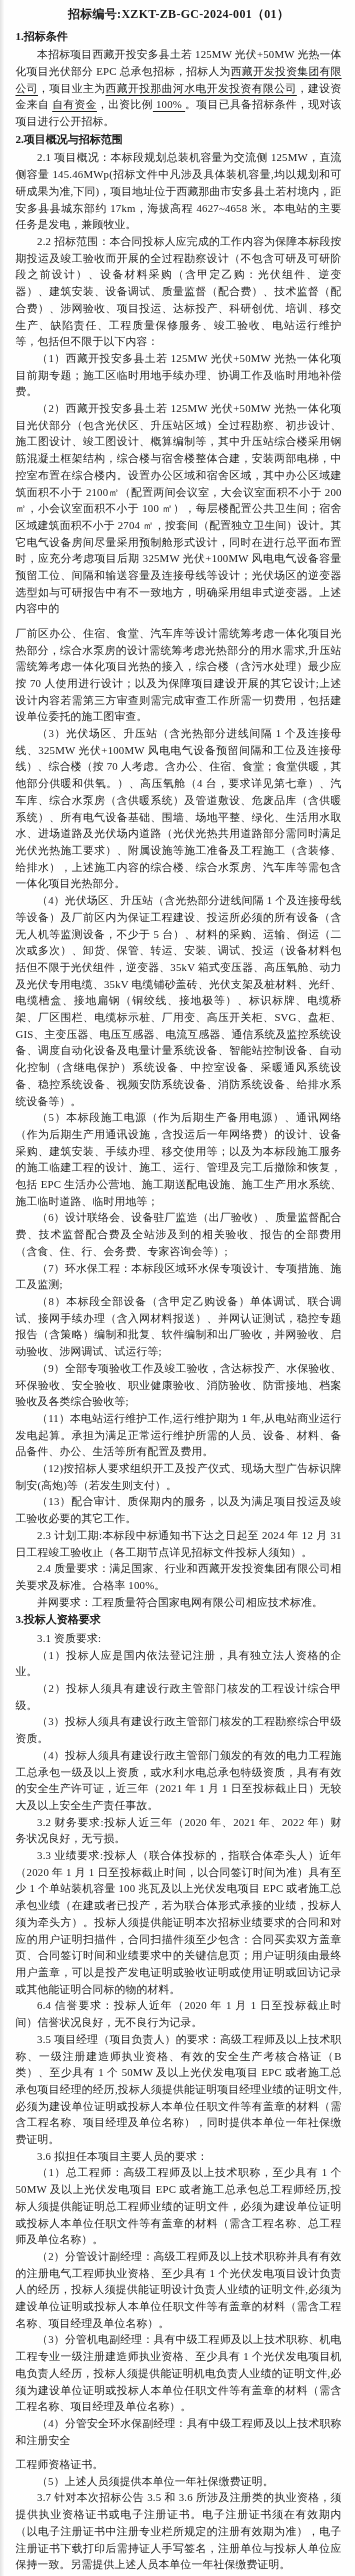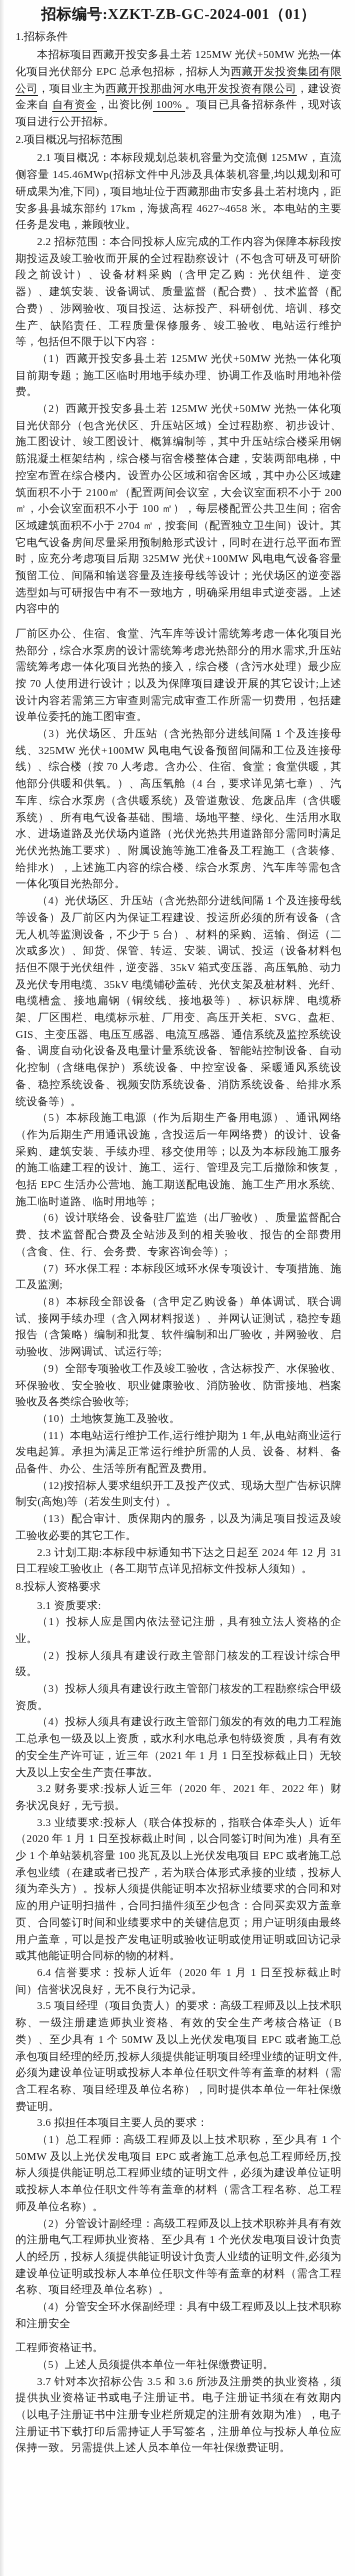"招标编号:XZKT-ZB-GC-2024-001（01）" .doc-title { font-size: 15px -> 12px }
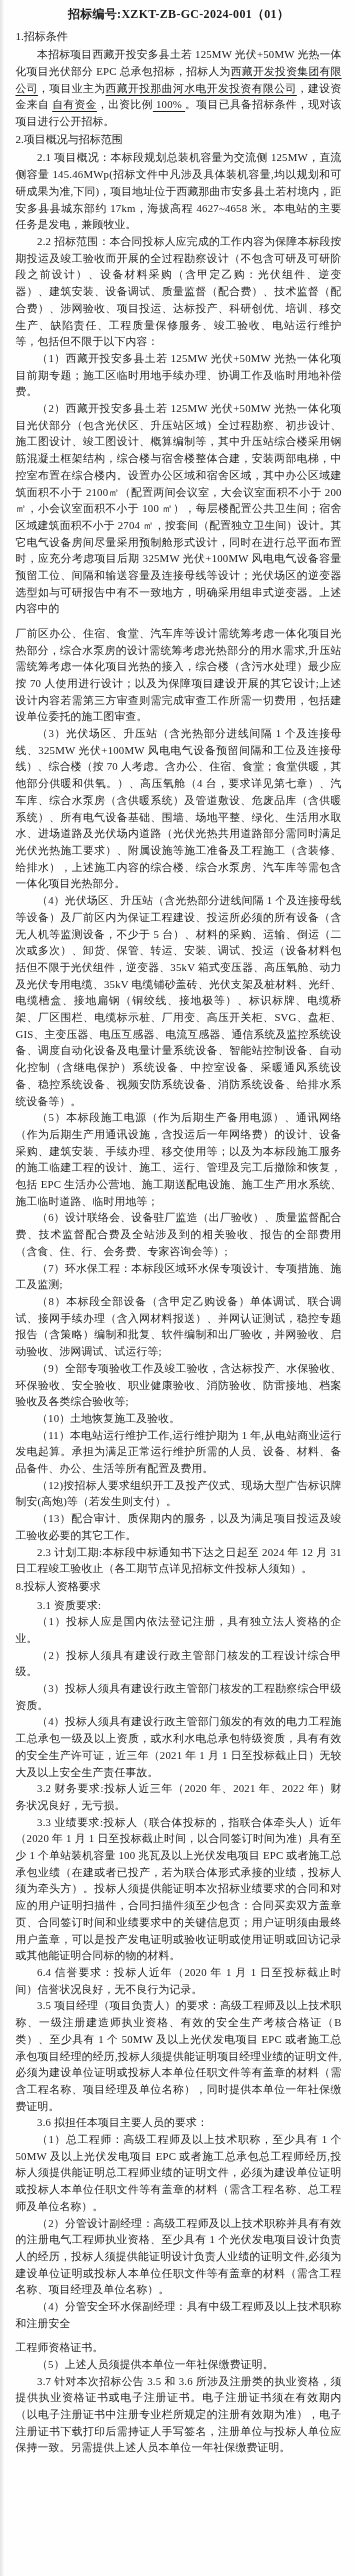"1.招标条件" .sec-heading { font-weight: normal -> bold }
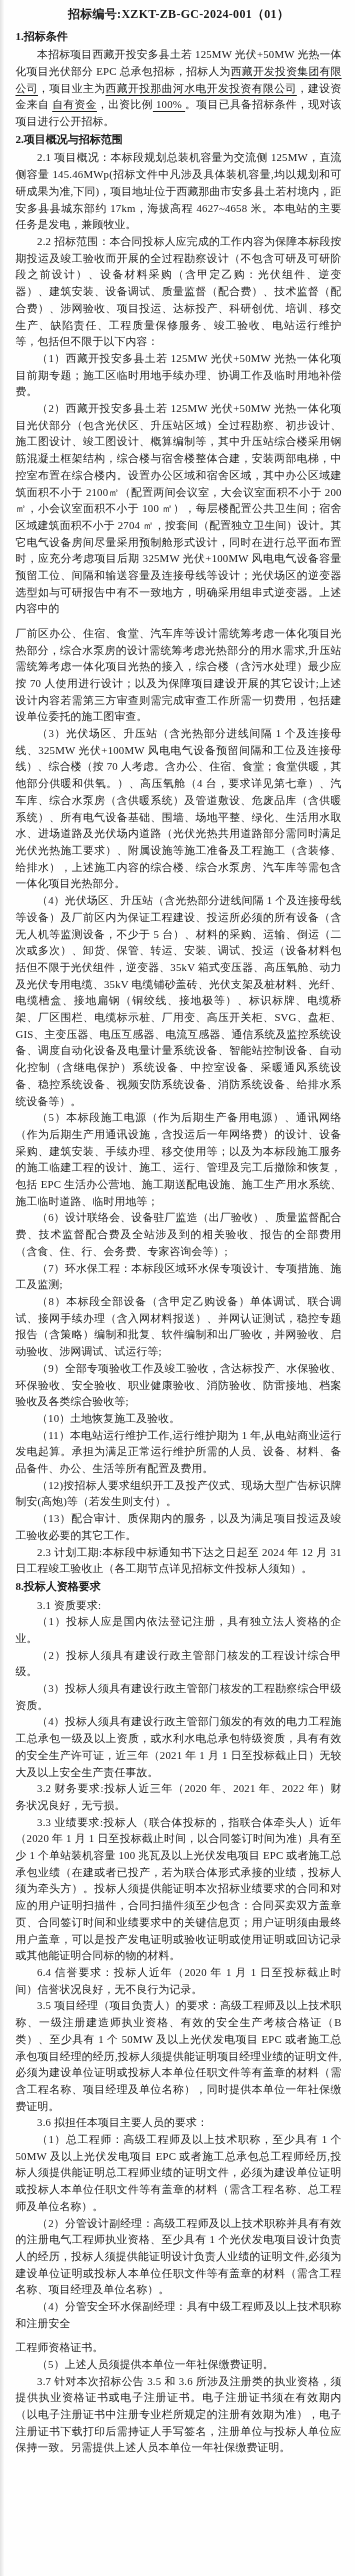"（10）土地恢复施工及验收。" p.para { html: <p>（10）土地恢复施工及验收。</p> -> none }
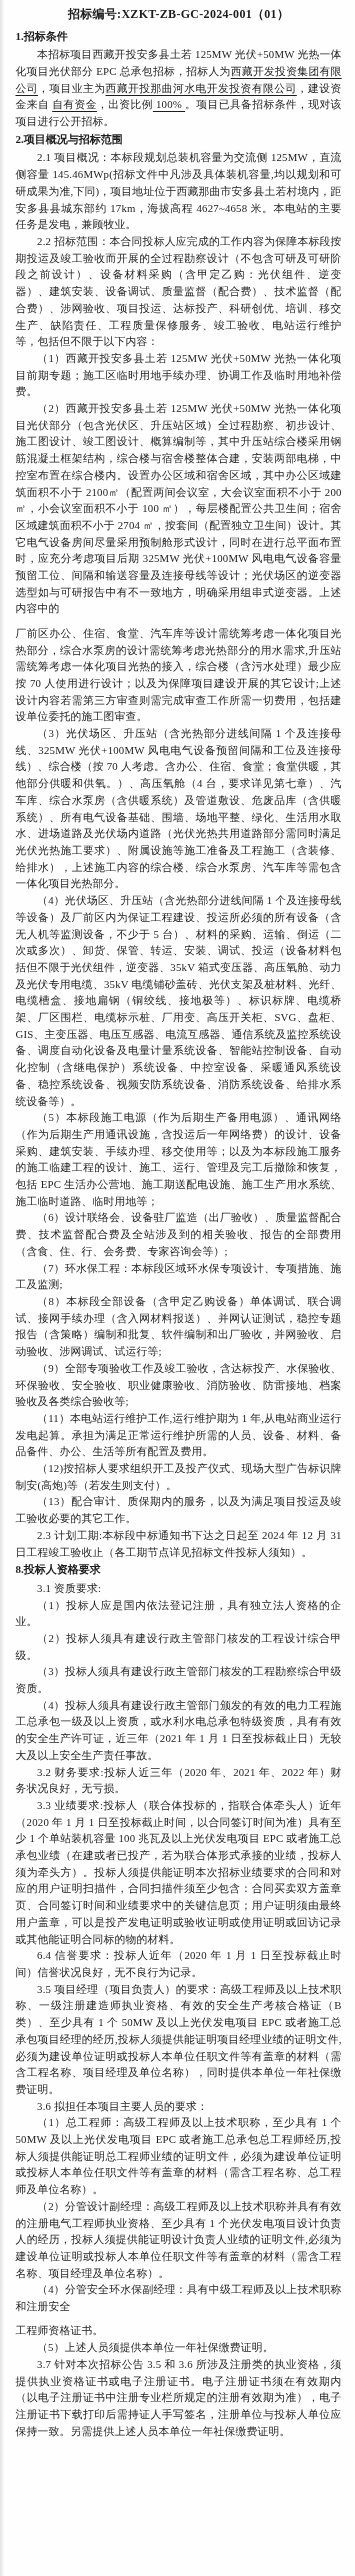"2.4 质量要求：满足国家、行业和西藏开发投资集团有限公司相关要求及标准。合格率" p.para { html: none -> <p>2.4 质量要求：满足国家、行业和西藏开发投资集团有限公司相关要求及标准。合格率 100%。</p> }
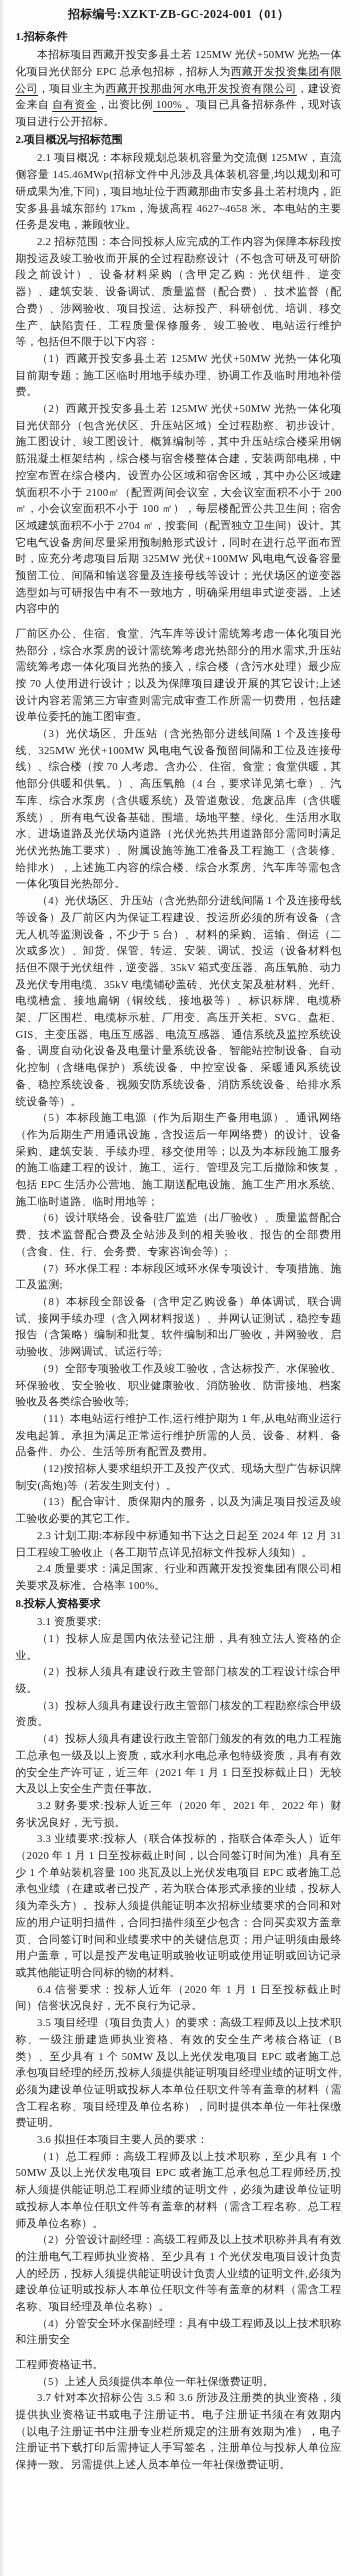"并网要求：工程质量符合国家电网有限公司相应技术标准。" p.para { html: none -> <p>并网要求：工程质量符合国家电网有限公司相应技术标准。</p> }
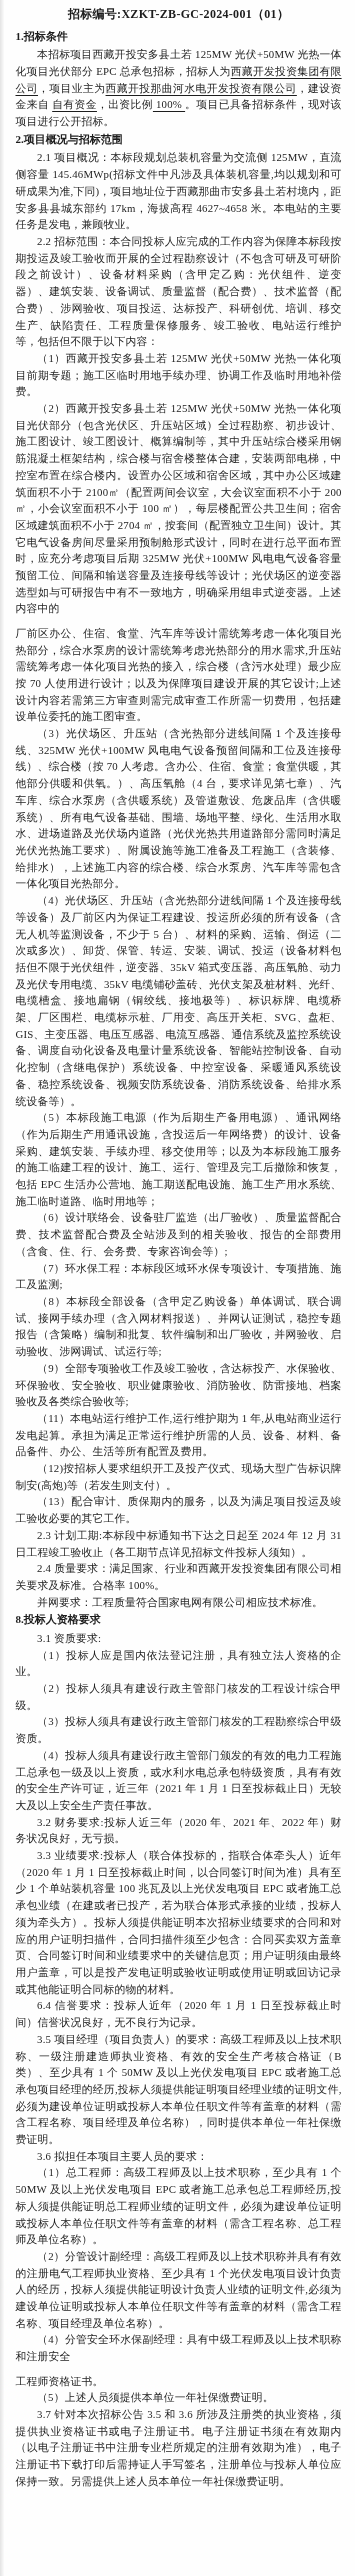"8.投标人资格要求" div.sec-heading { text: 8 -> 3 }
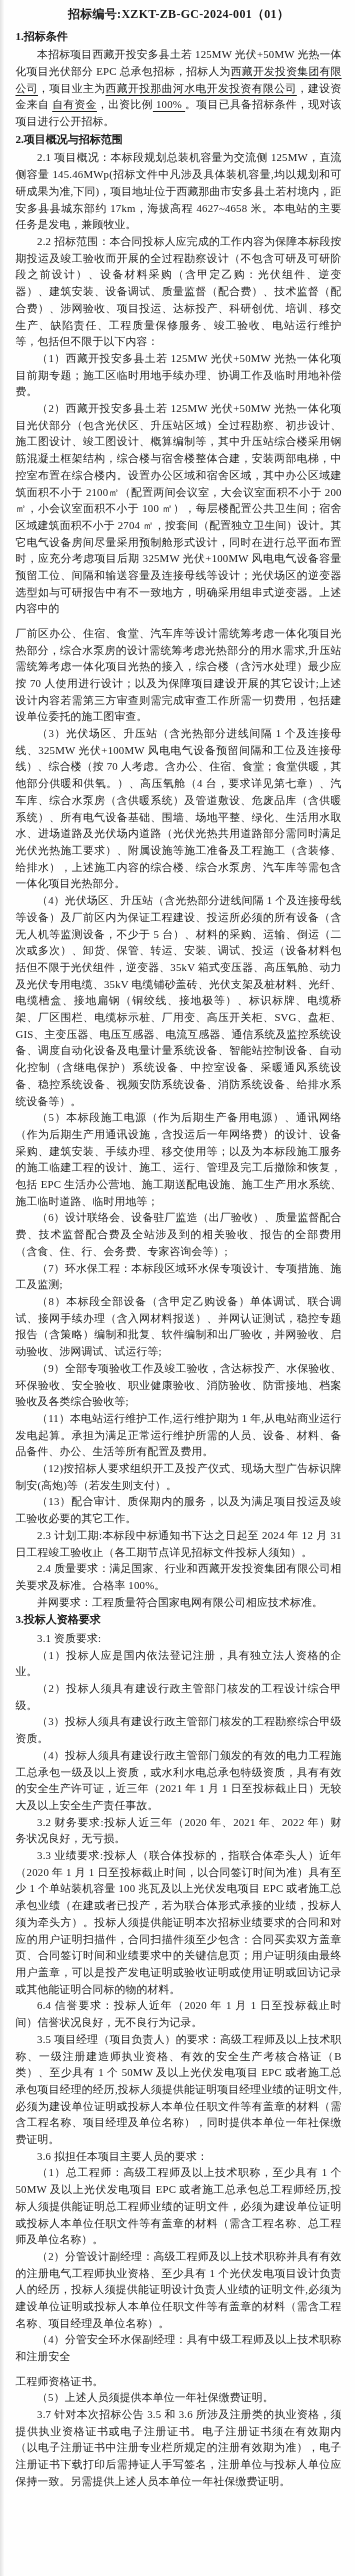"（3）分管机电副经理：具有中级工程师及以上技术职称、机电工程专业一级注册建造师执" p.para { html: none -> <p>（3）分管机电副经理：具有中级工程师及以上技术职称、机电工程专业一级注册建造师执业资格、至少具有 1 个光伏发电项目机电负责人经历，投标人须提供能证明机电负责人业绩的证明文件,必须为建设单位证明或投标人本单位任职文件等有盖章的材料（需含工程名称、项目经理及单位名称）。</p> }
